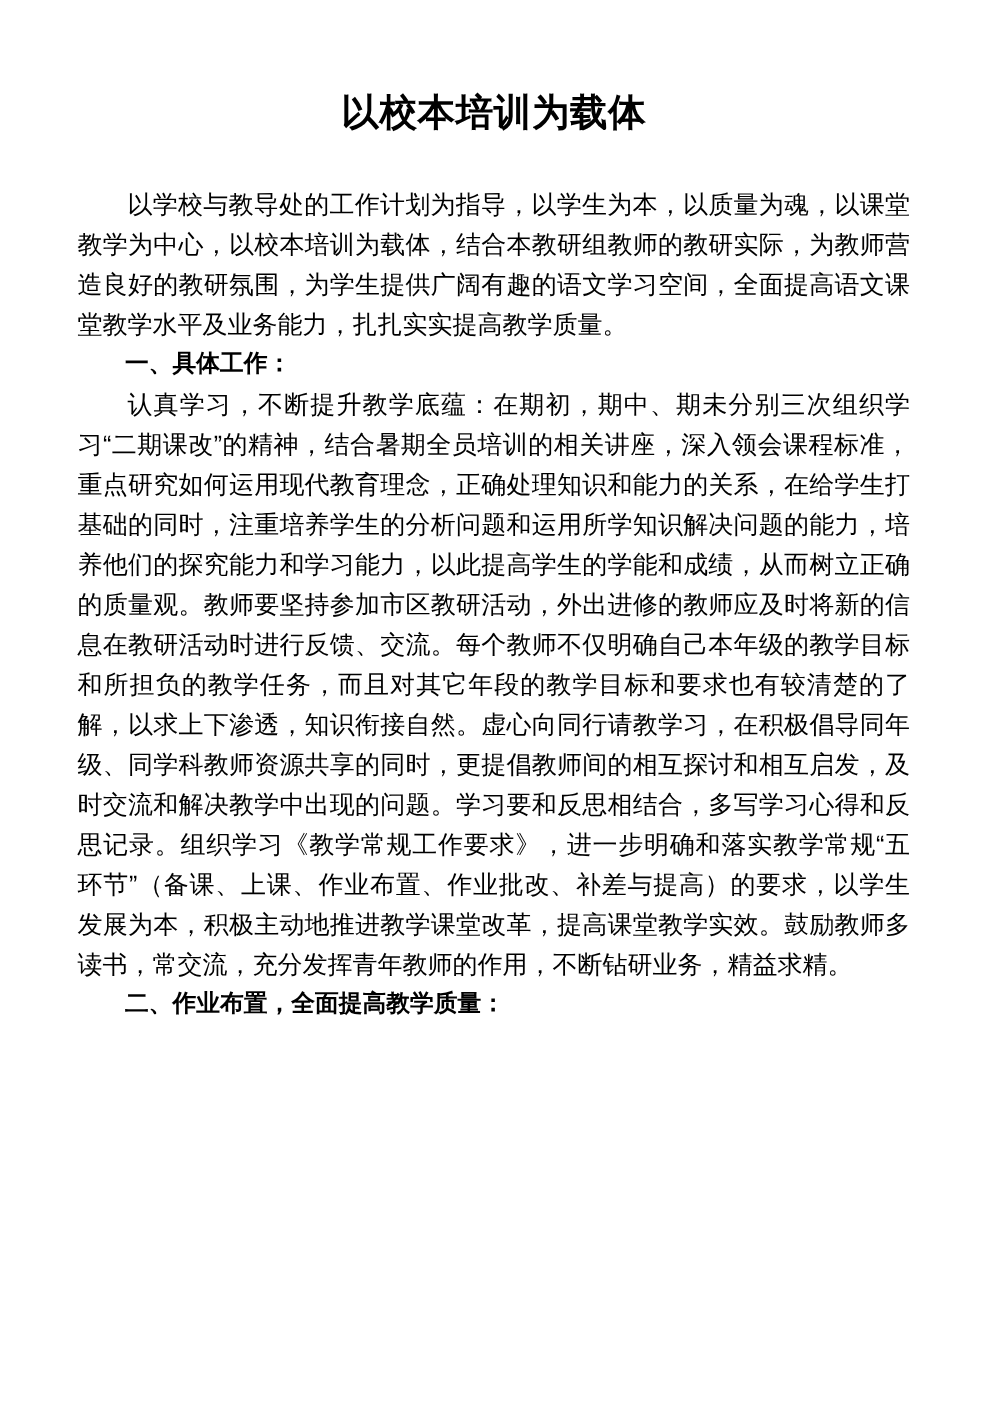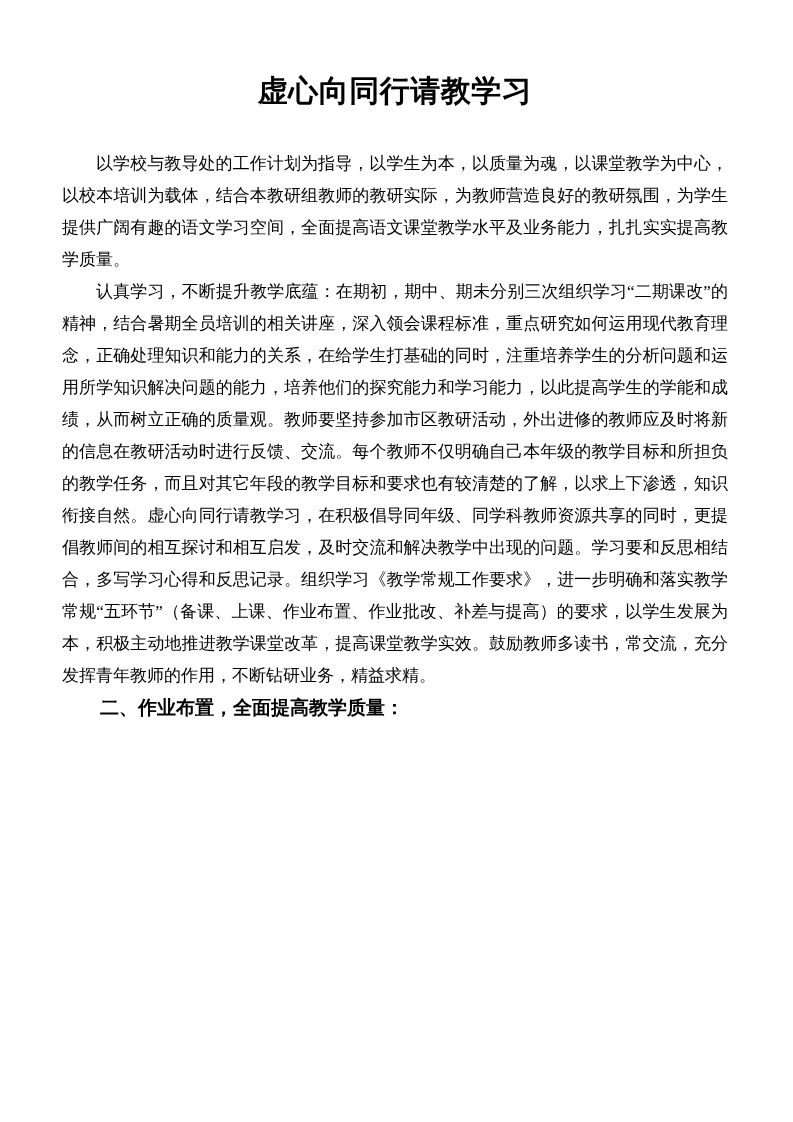"虚心向同行请教学习" div { text: 虚心向同行请教学习 -> 以校本培训为载体 }
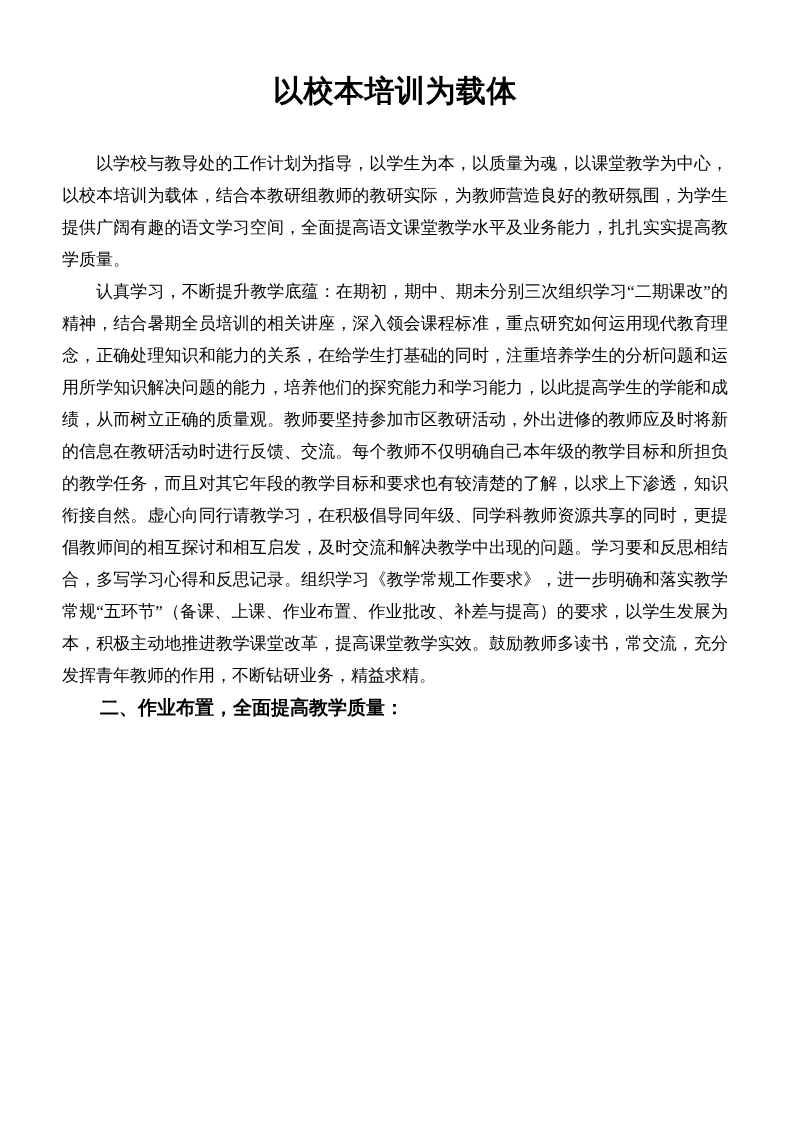"以学校与教导处的工作计划为指导，以学生为本，以质量为魂，以课堂教学为中心，以校本" .block { font-family: Liberation Serif, serif -> Liberation Sans, sans-serif; font-size: 17px -> 20px }
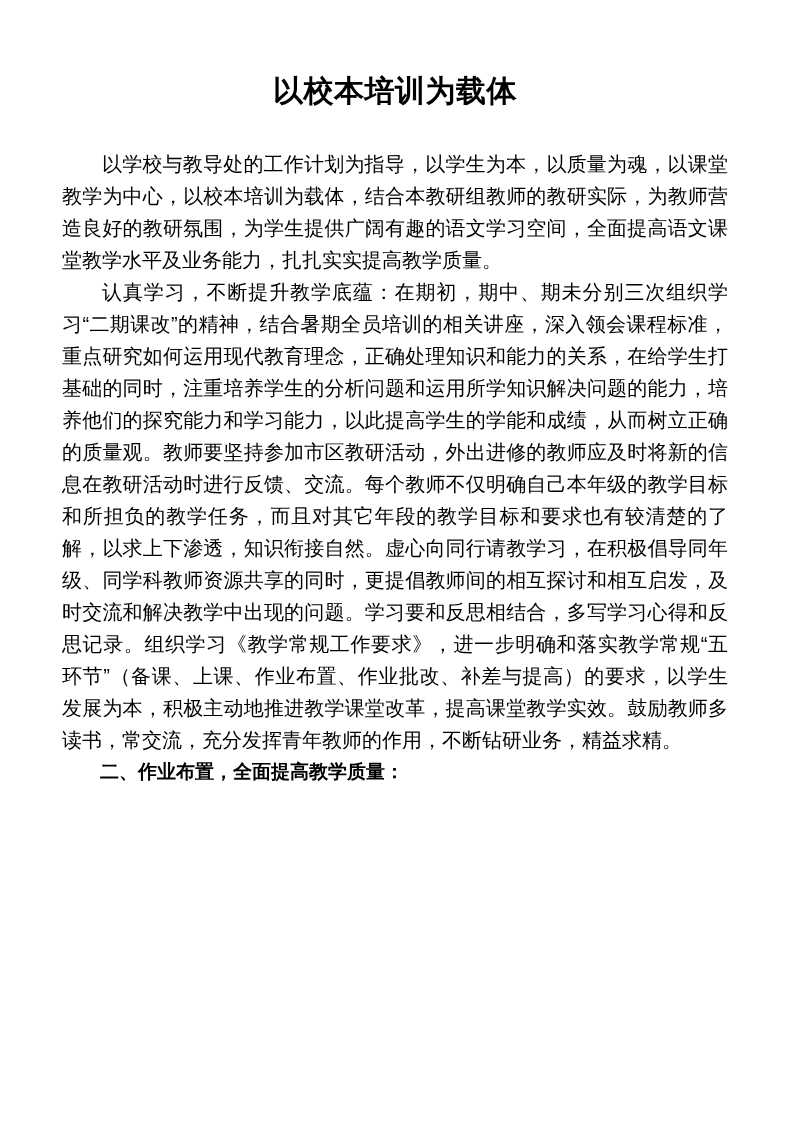"一、具体工作：" p.block { html: none -> <p>一、具体工作：</p> }
